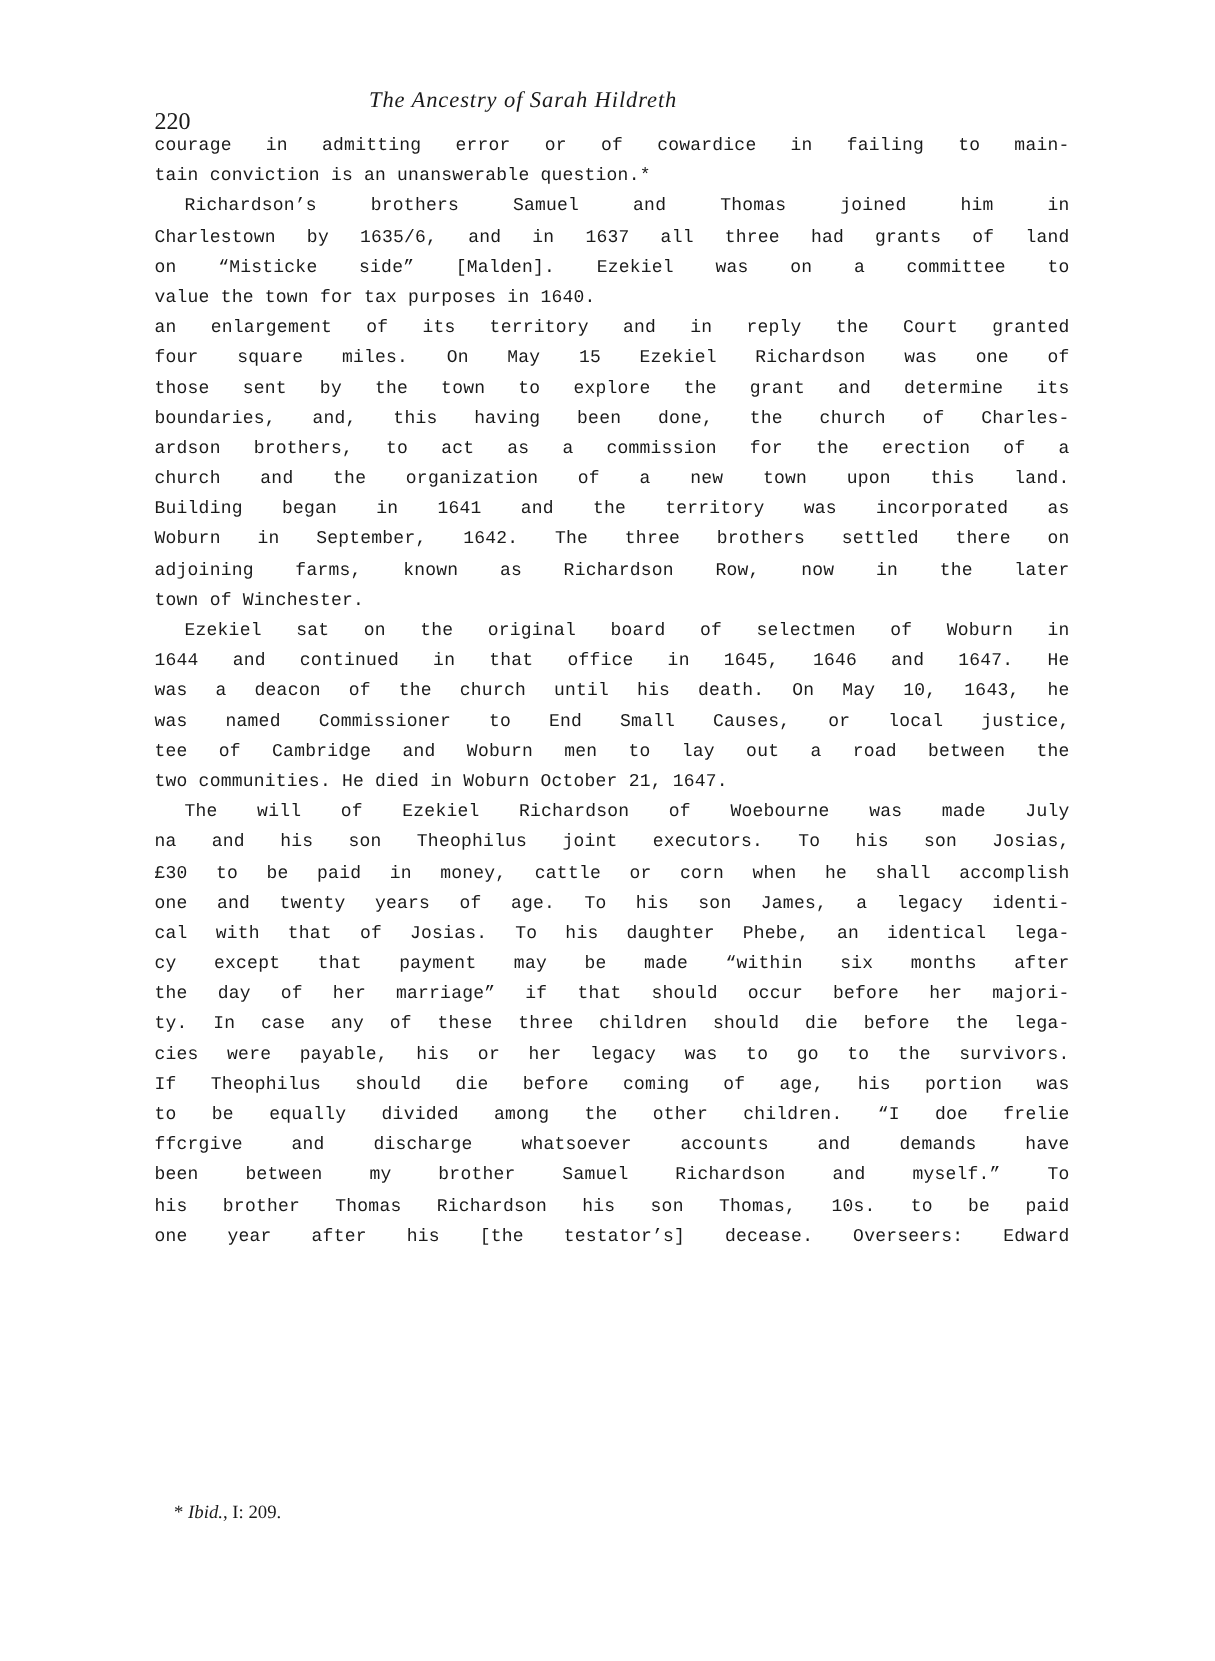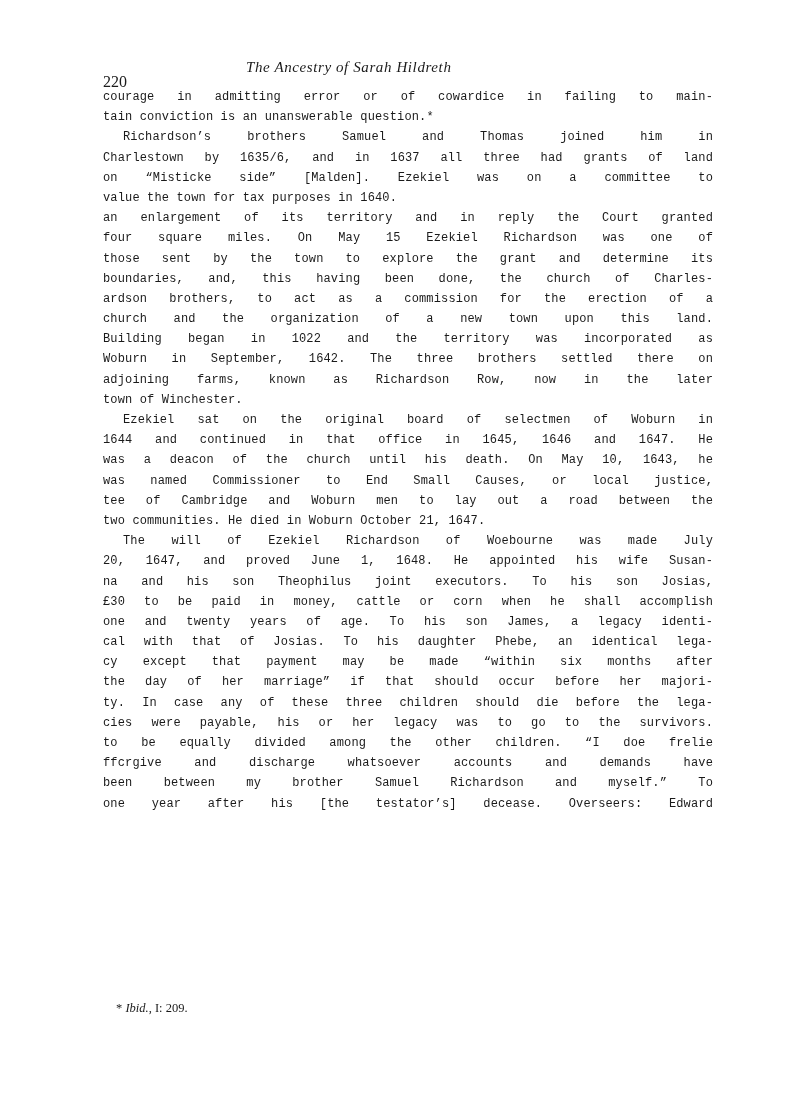"Building began in 1022 and" span.line { text: 1022 -> 1641 }
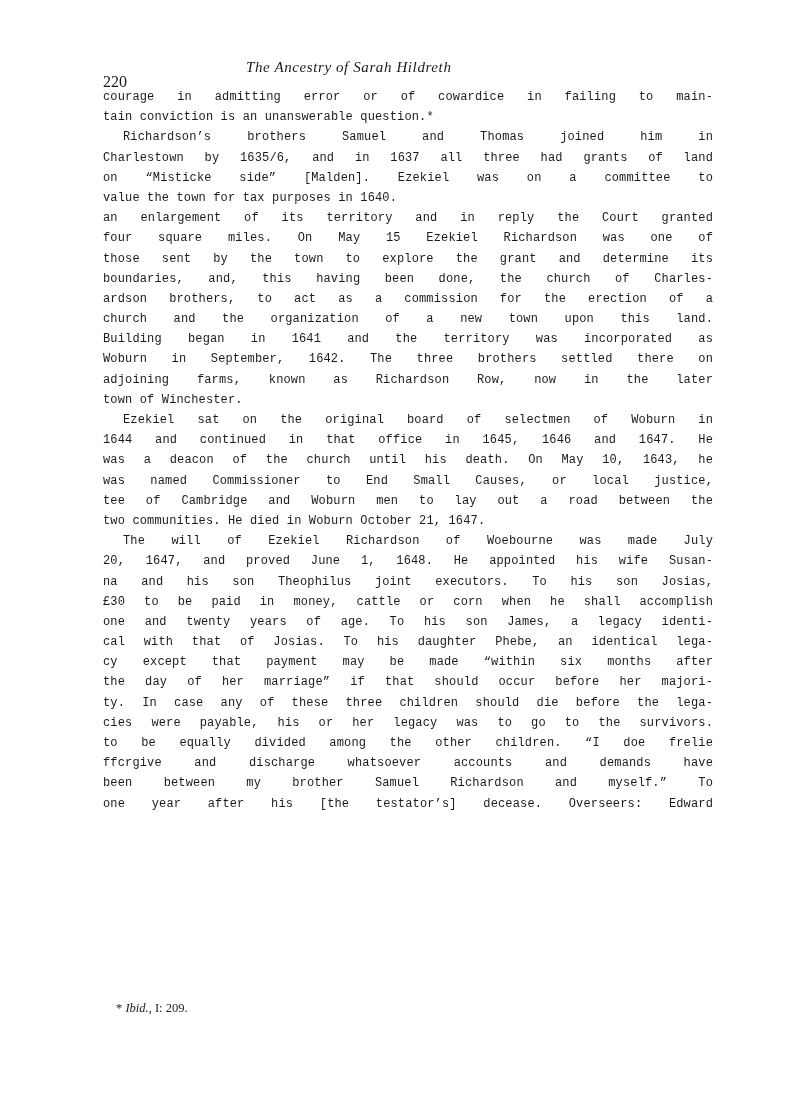"20, 1647, and proved June" span.line { html: <span>20, 1647, and proved June 1, 1648. He appointed his wife Susan-</span> -> none }
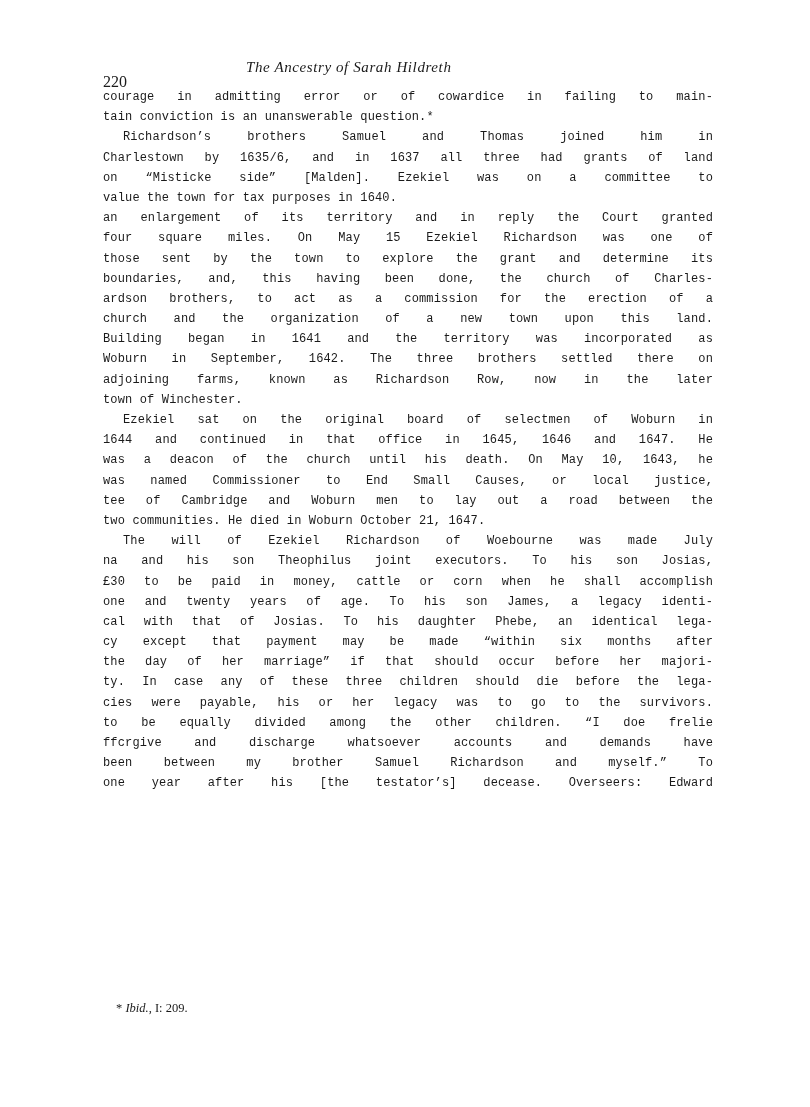"If Theophilus should die before" span.line { html: none -> <span>If Theophilus should die before coming of age, his portion was</span> }
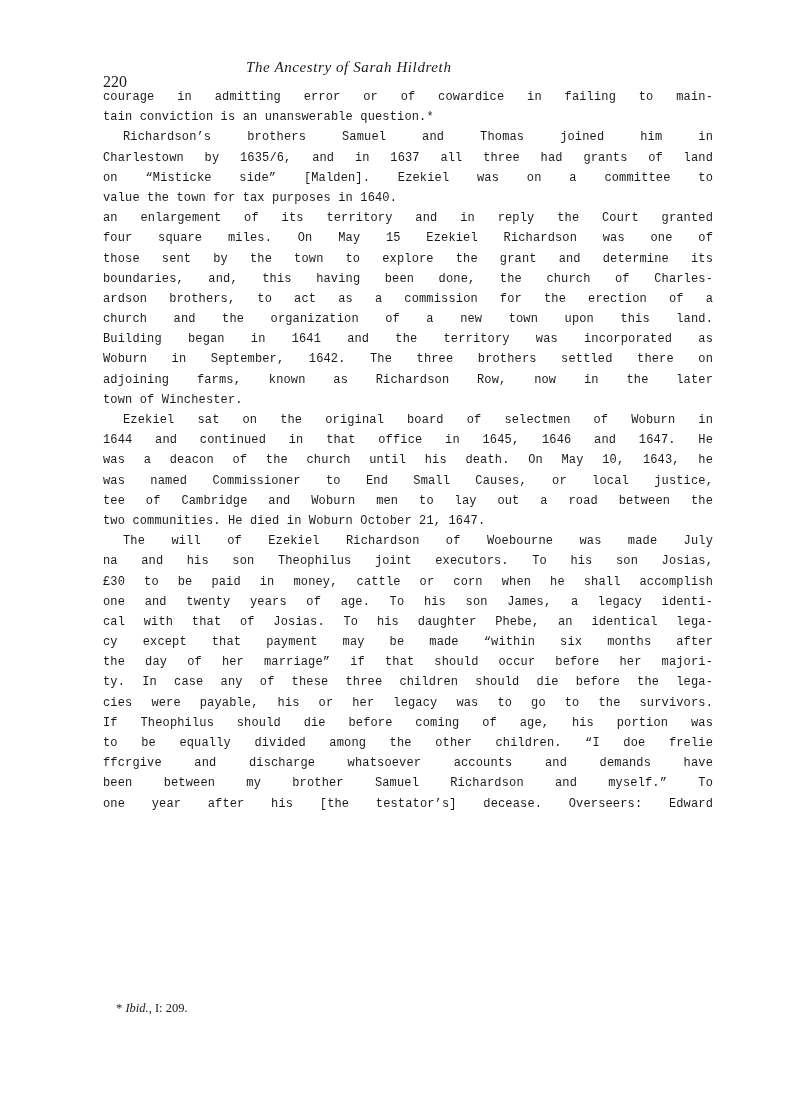"his brother Thomas Richardson his" span.line { html: none -> <span>his brother Thomas Richardson his son Thomas, 10s. to be paid</span> }
